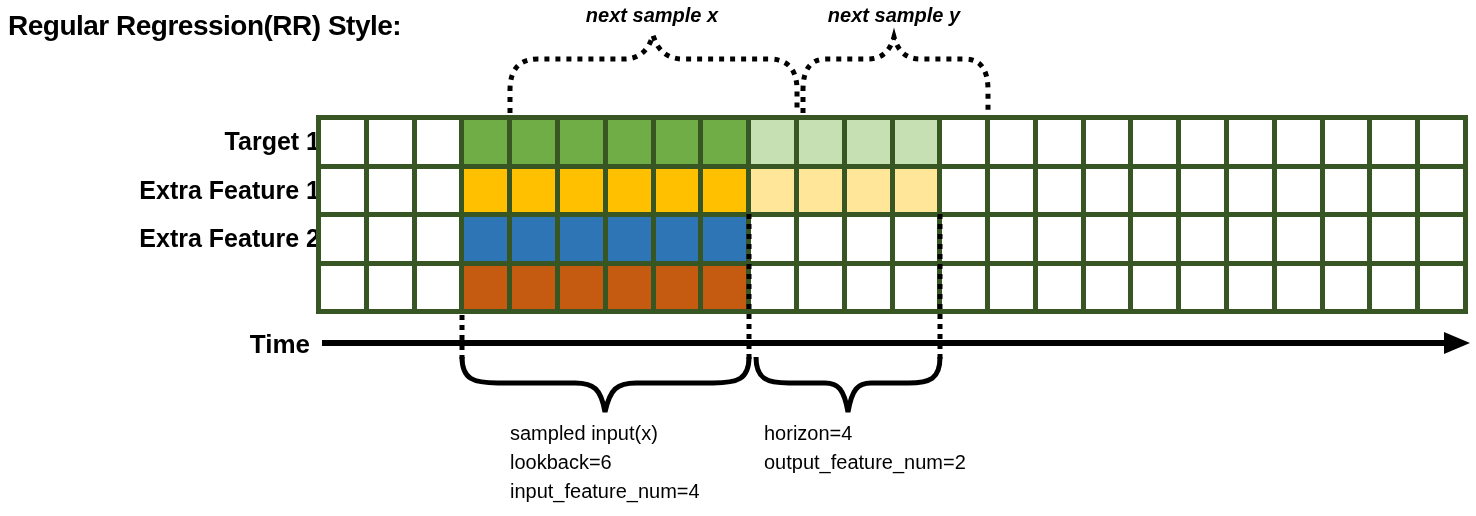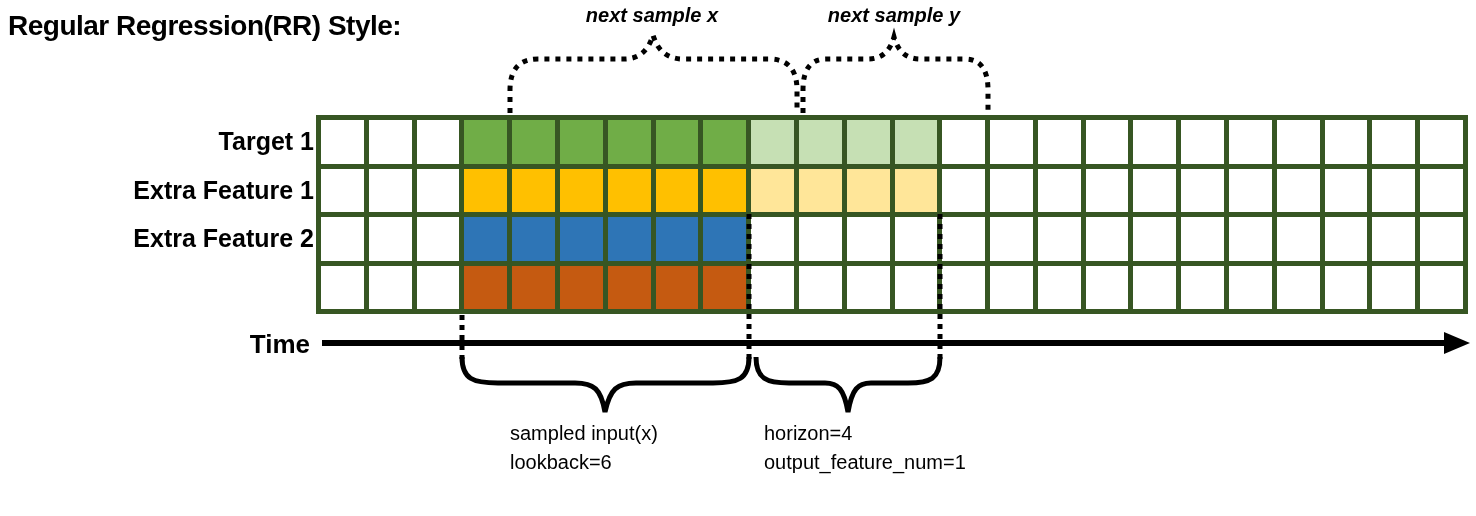"Target 1" .row-labels { left: 6px -> 12px }
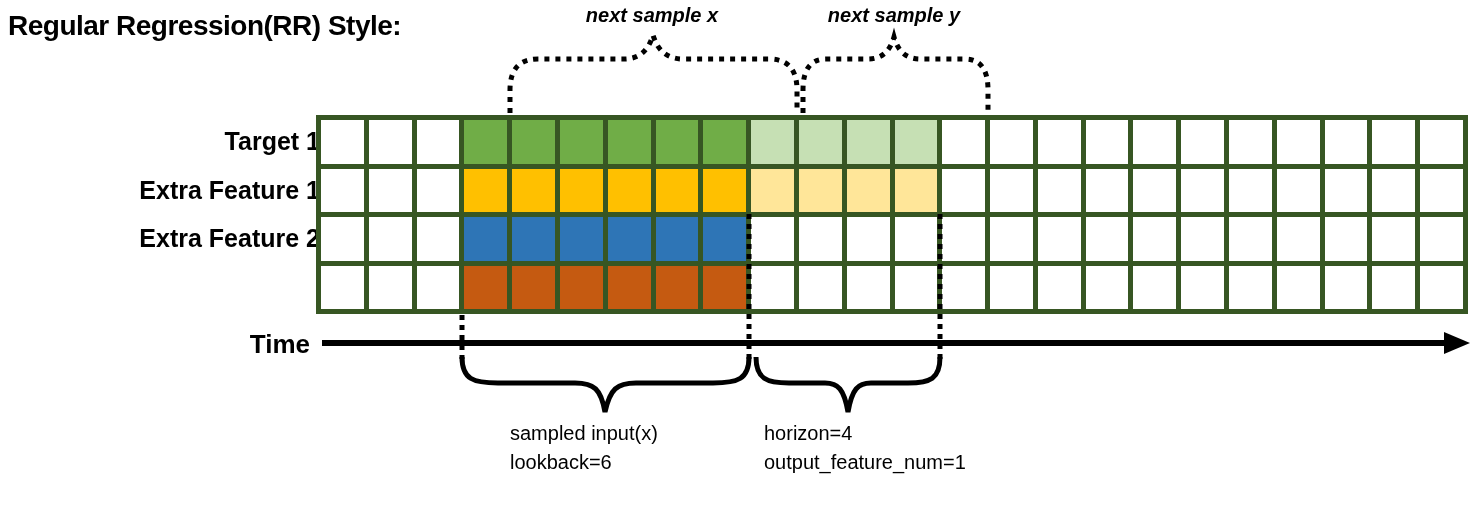"output_feature_num=1" div { text: 1 -> 2 }
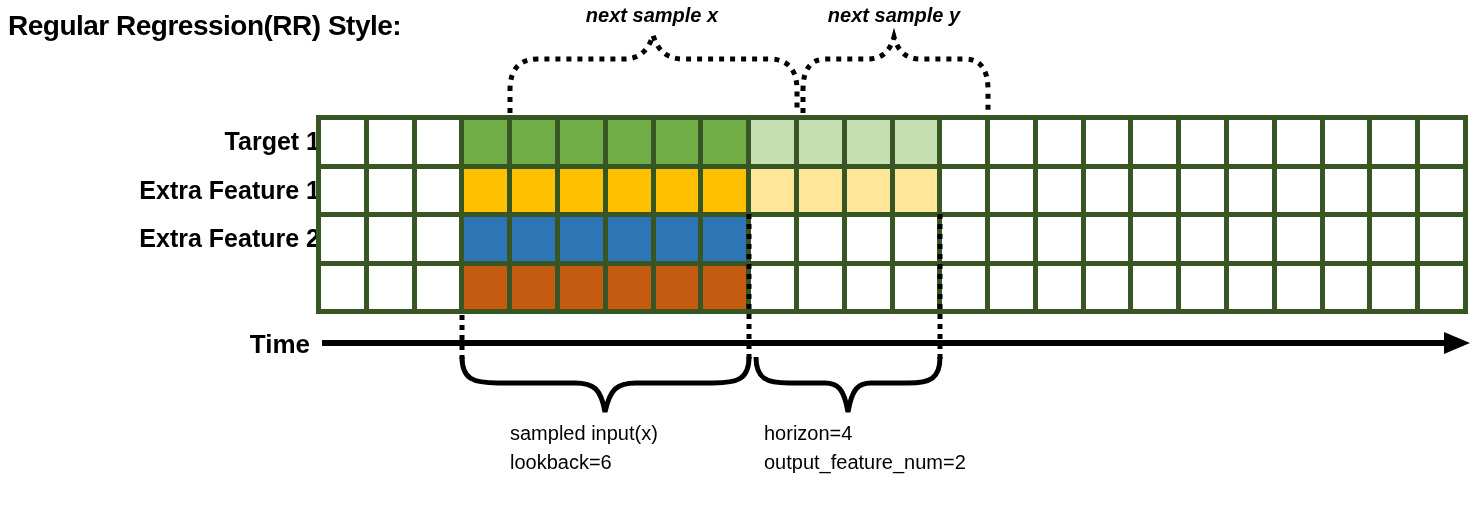"input_feature_num=4" div { html: none -> <div>input_feature_num=4</div> }
